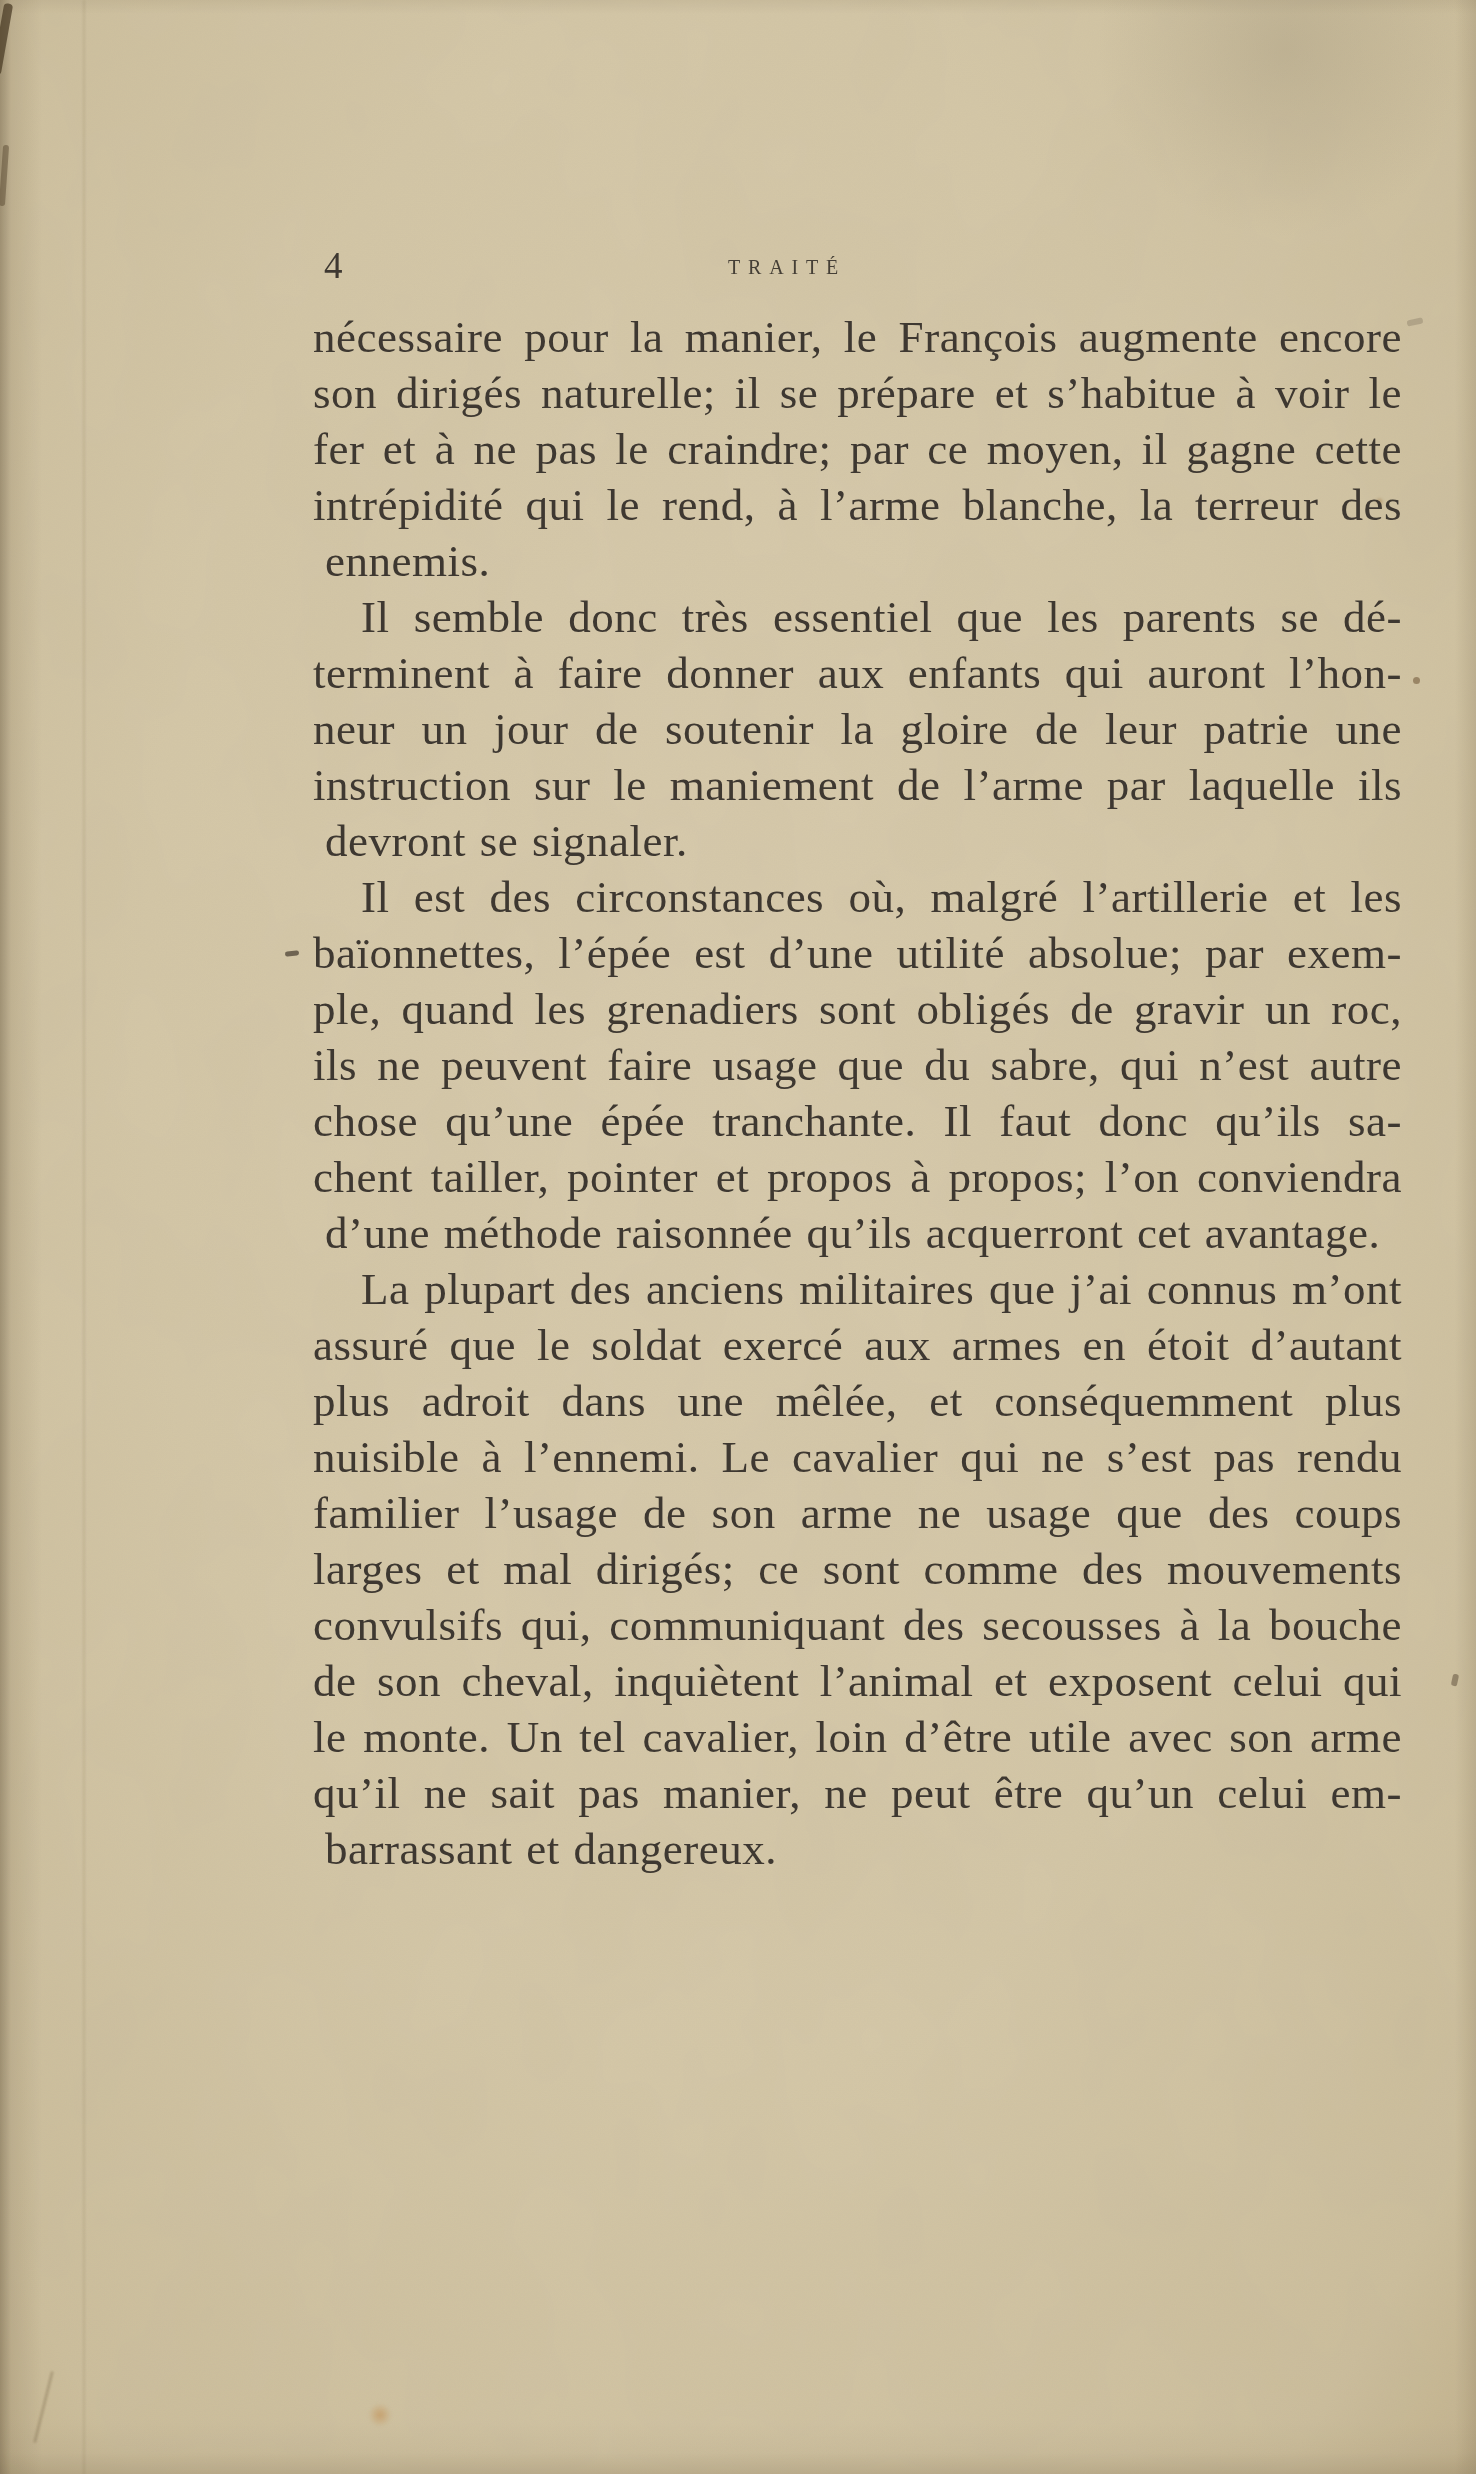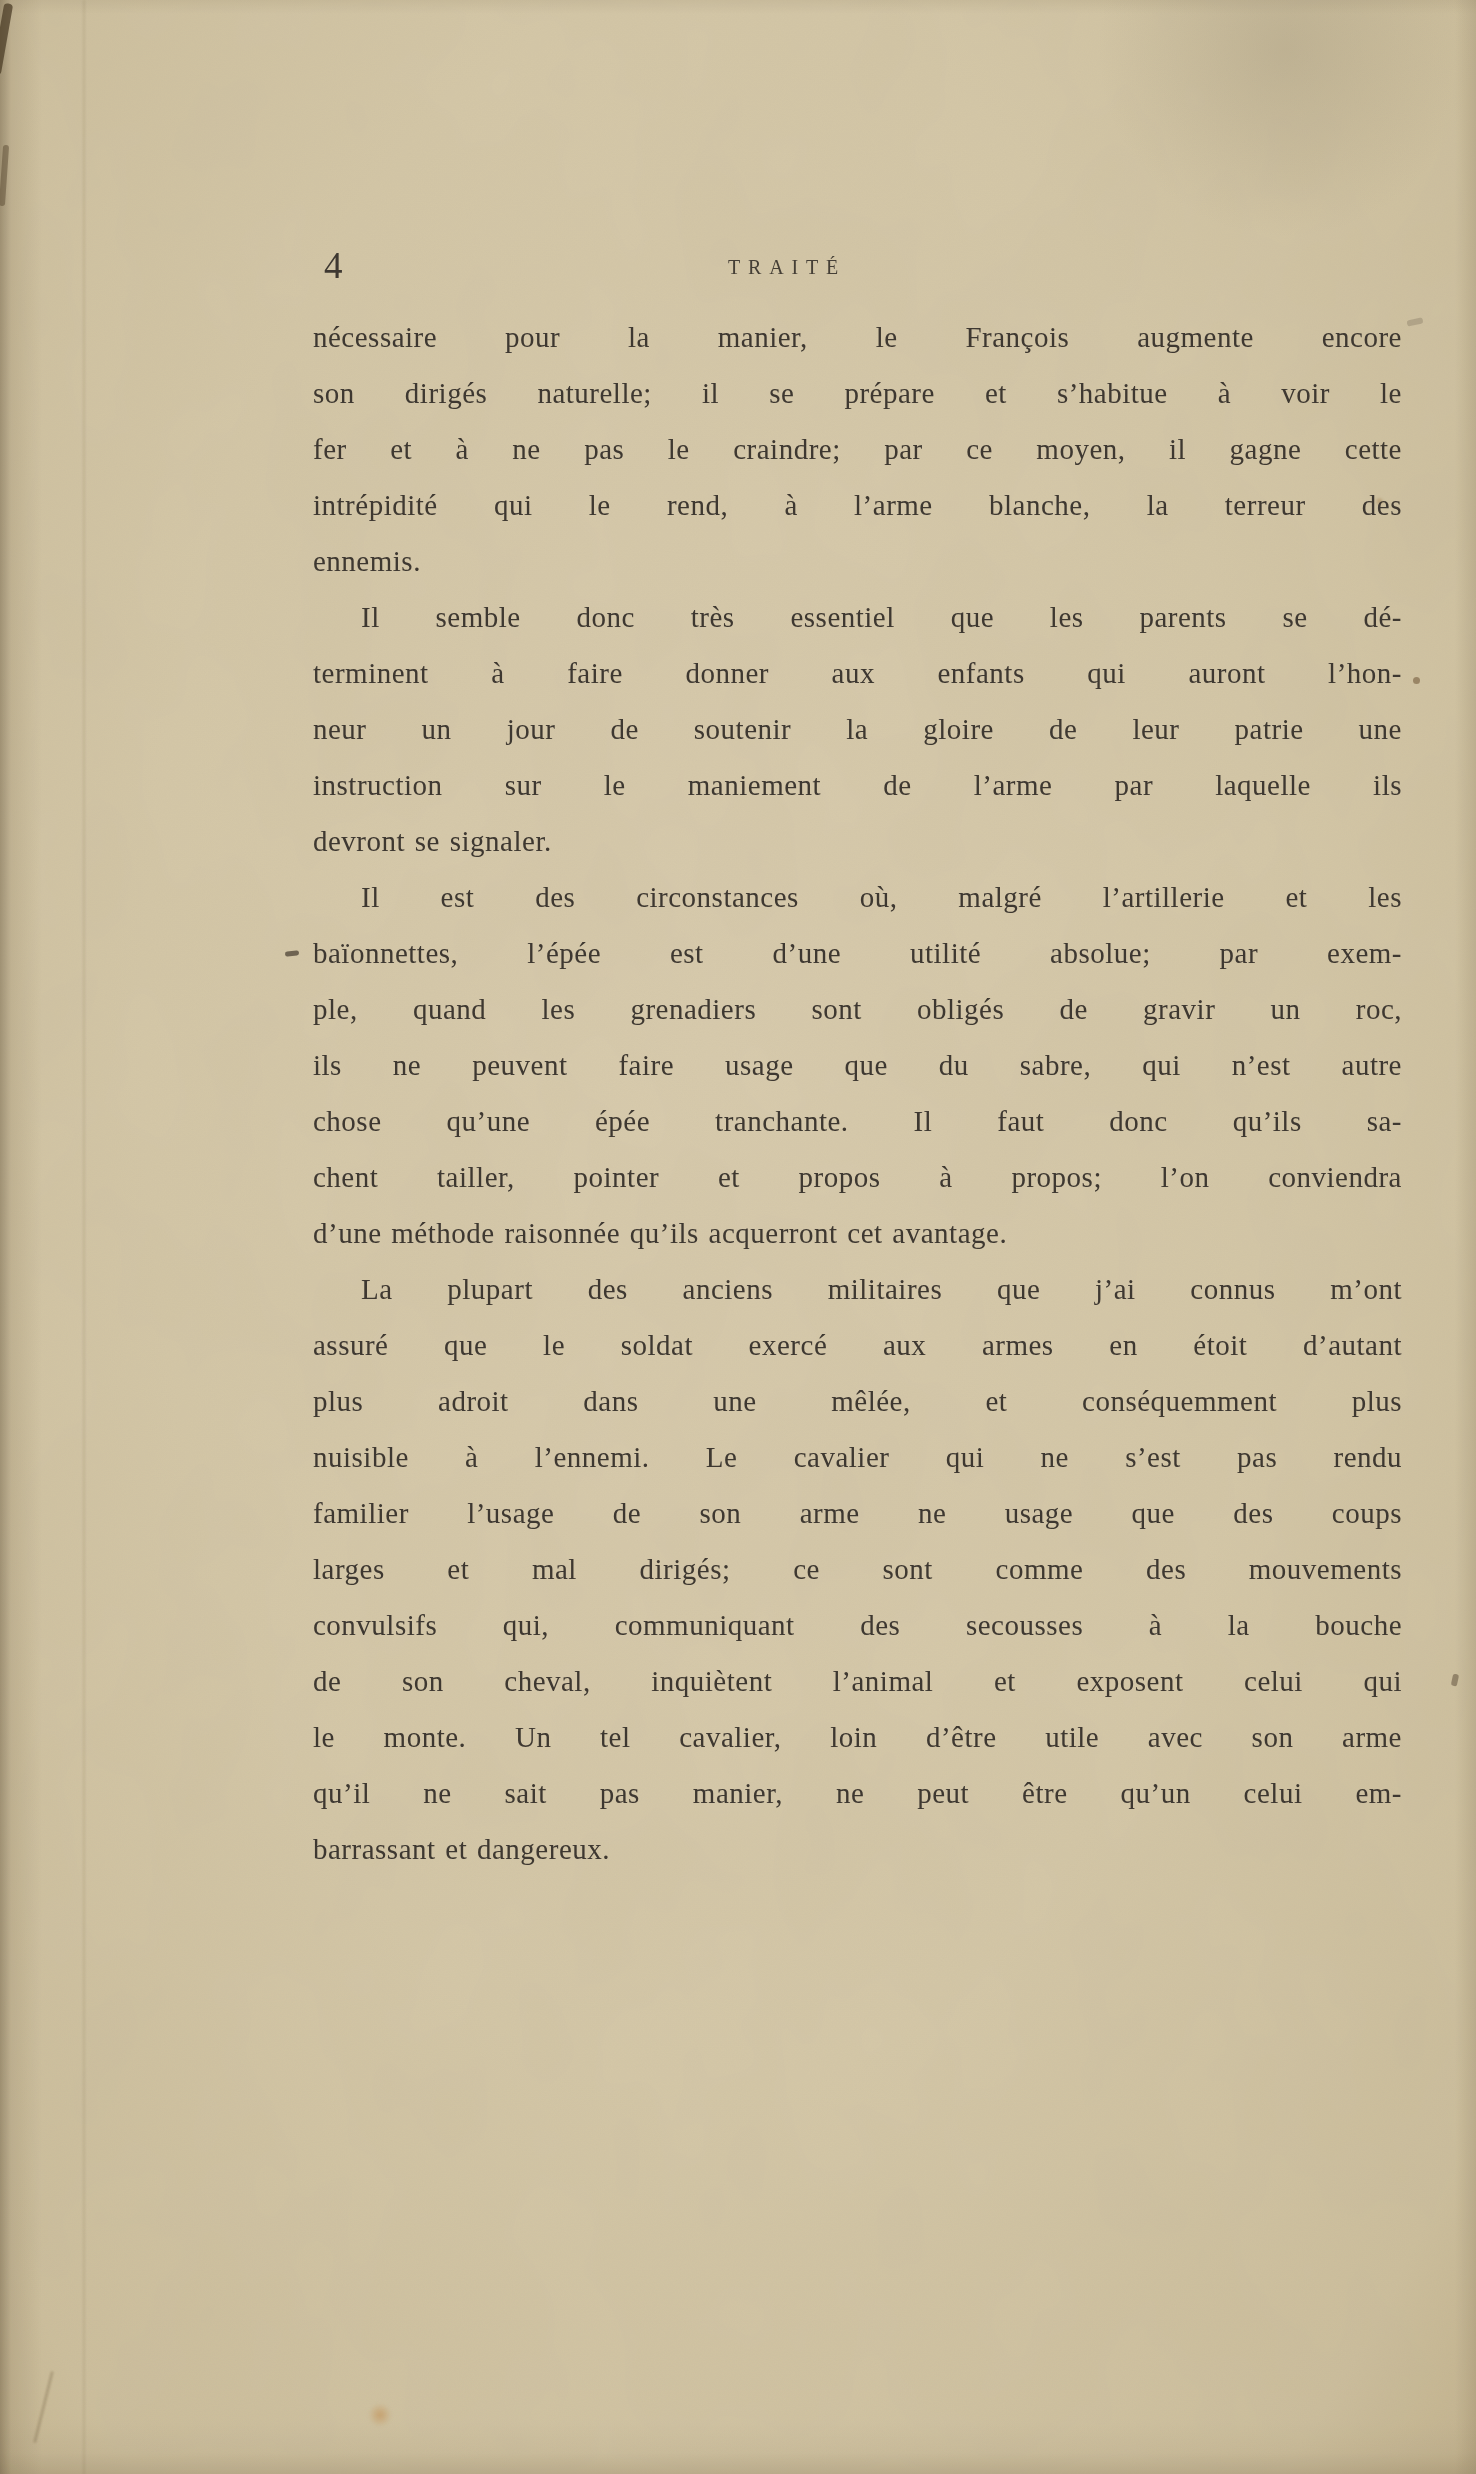"nécessaire pour la manier, le" .line { font-size: 29px -> 45px }
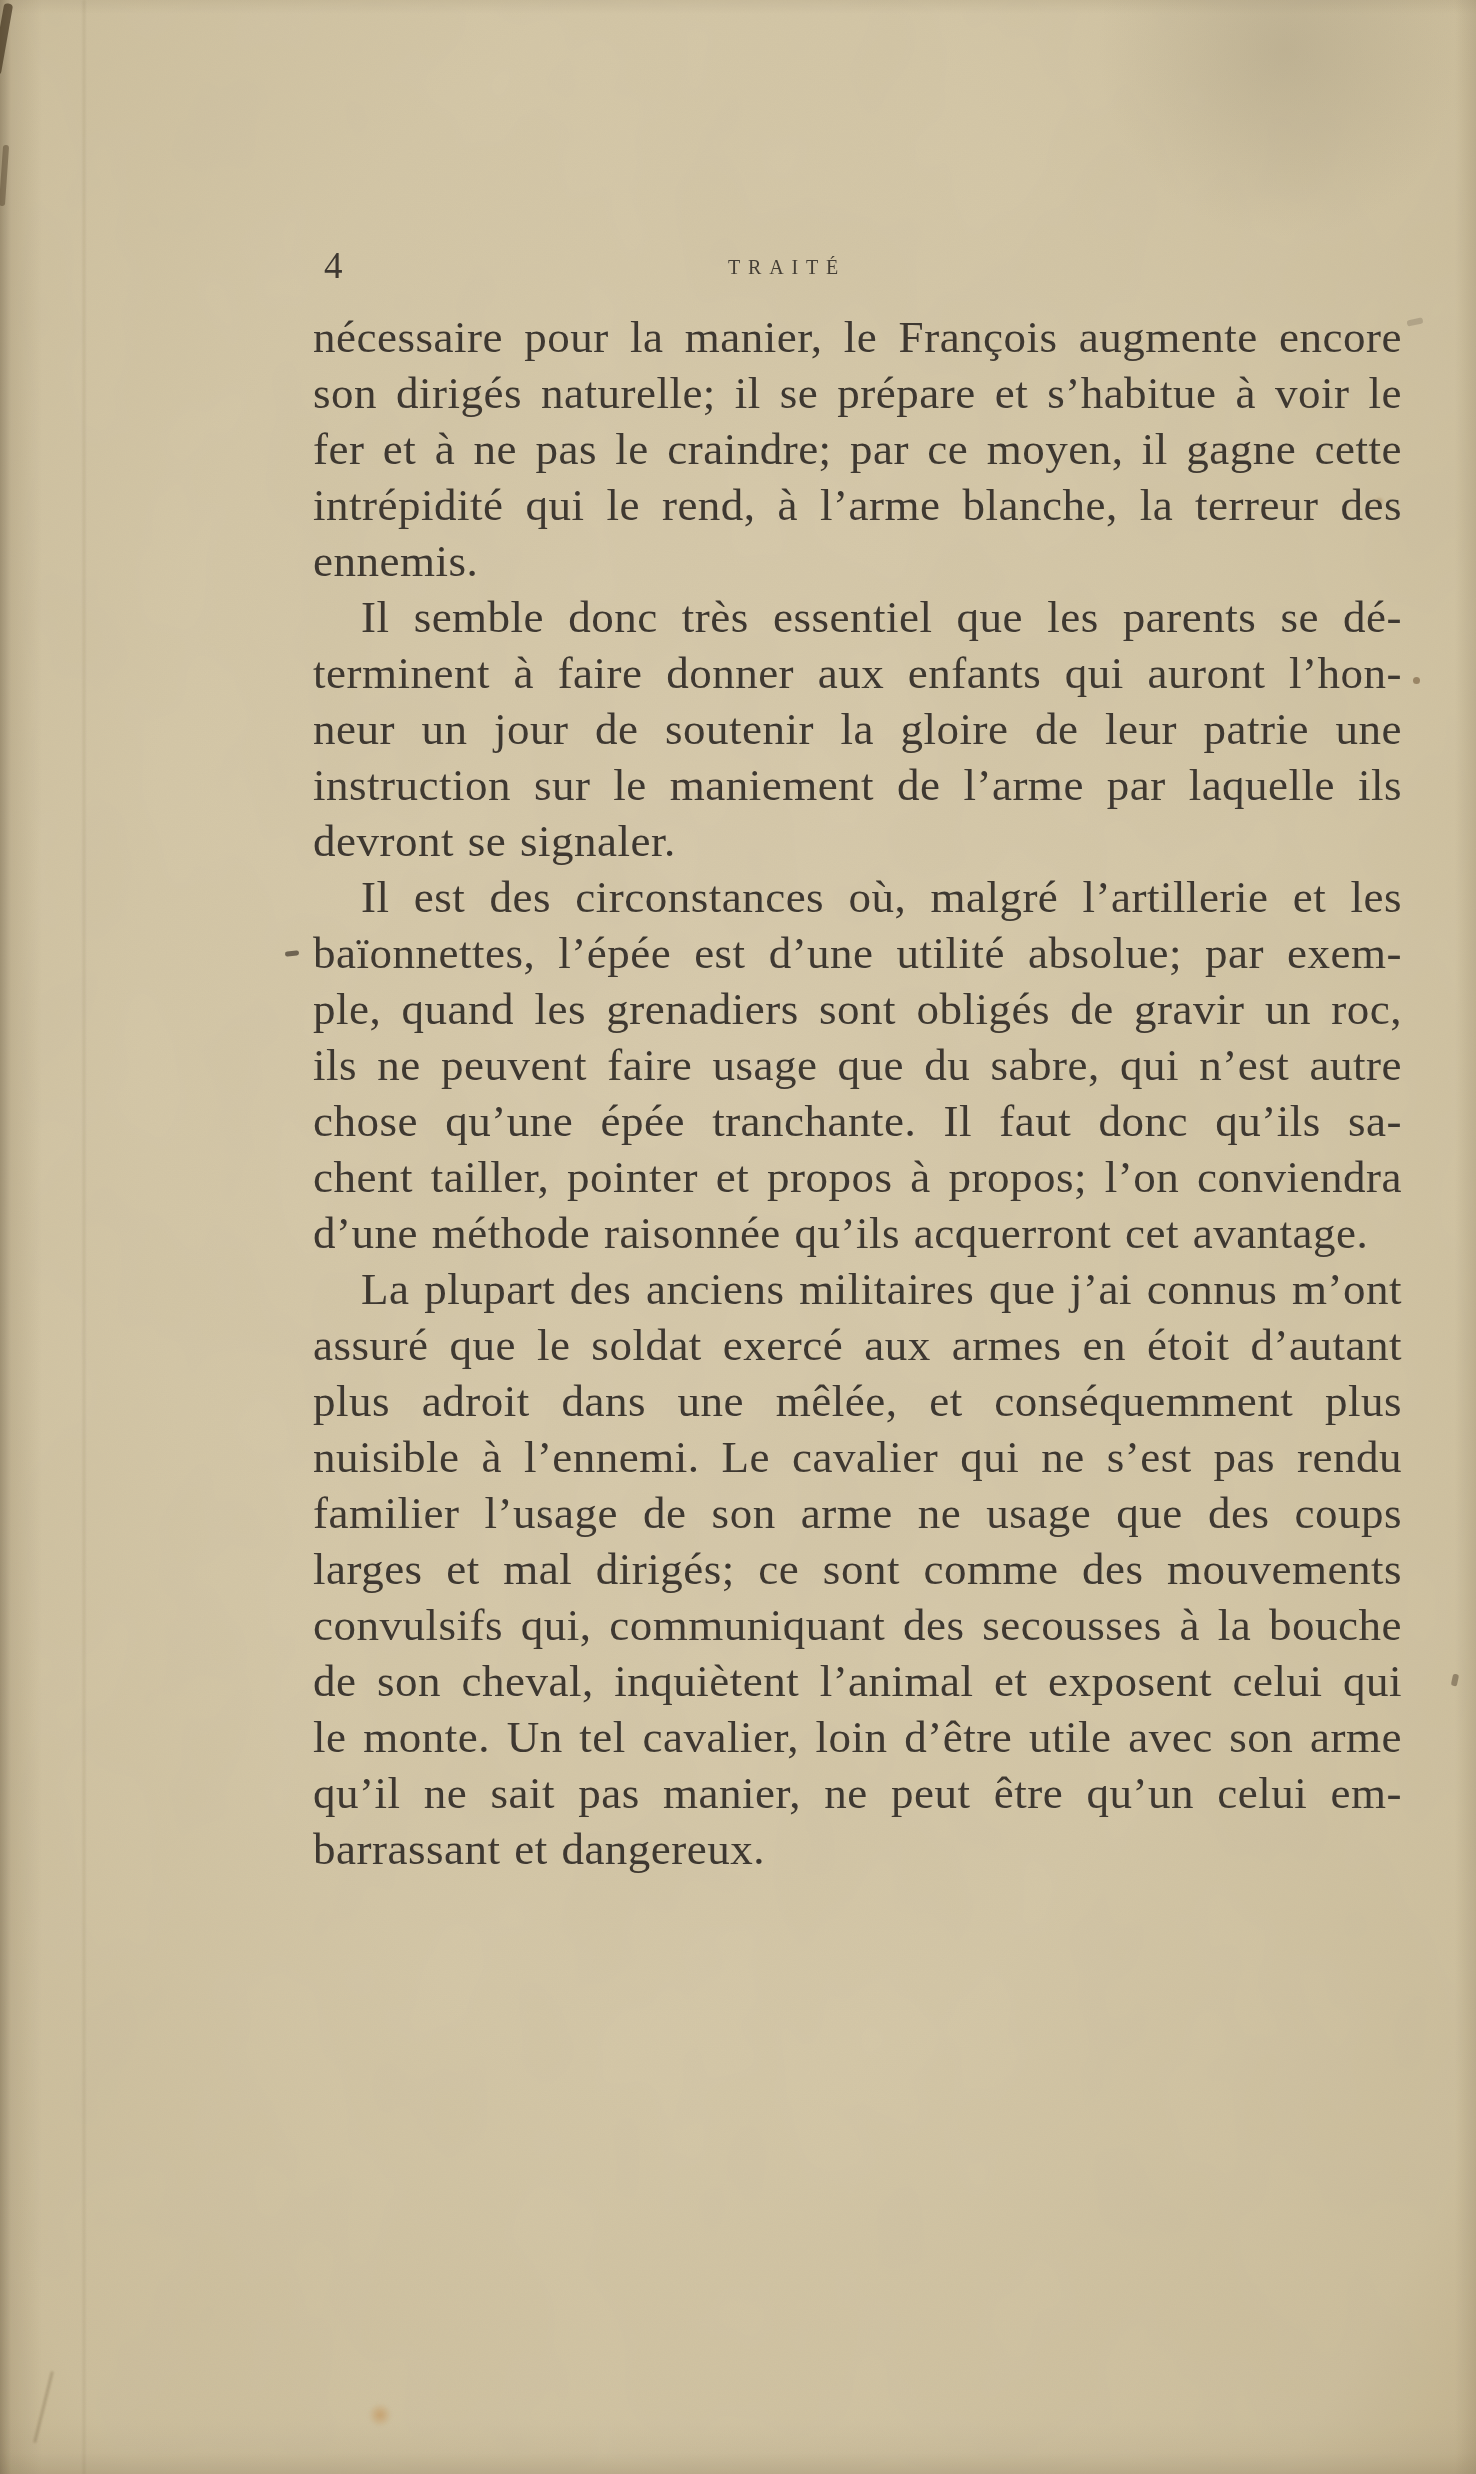"ennemis." .line.last { margin-left: none -> 12px }
